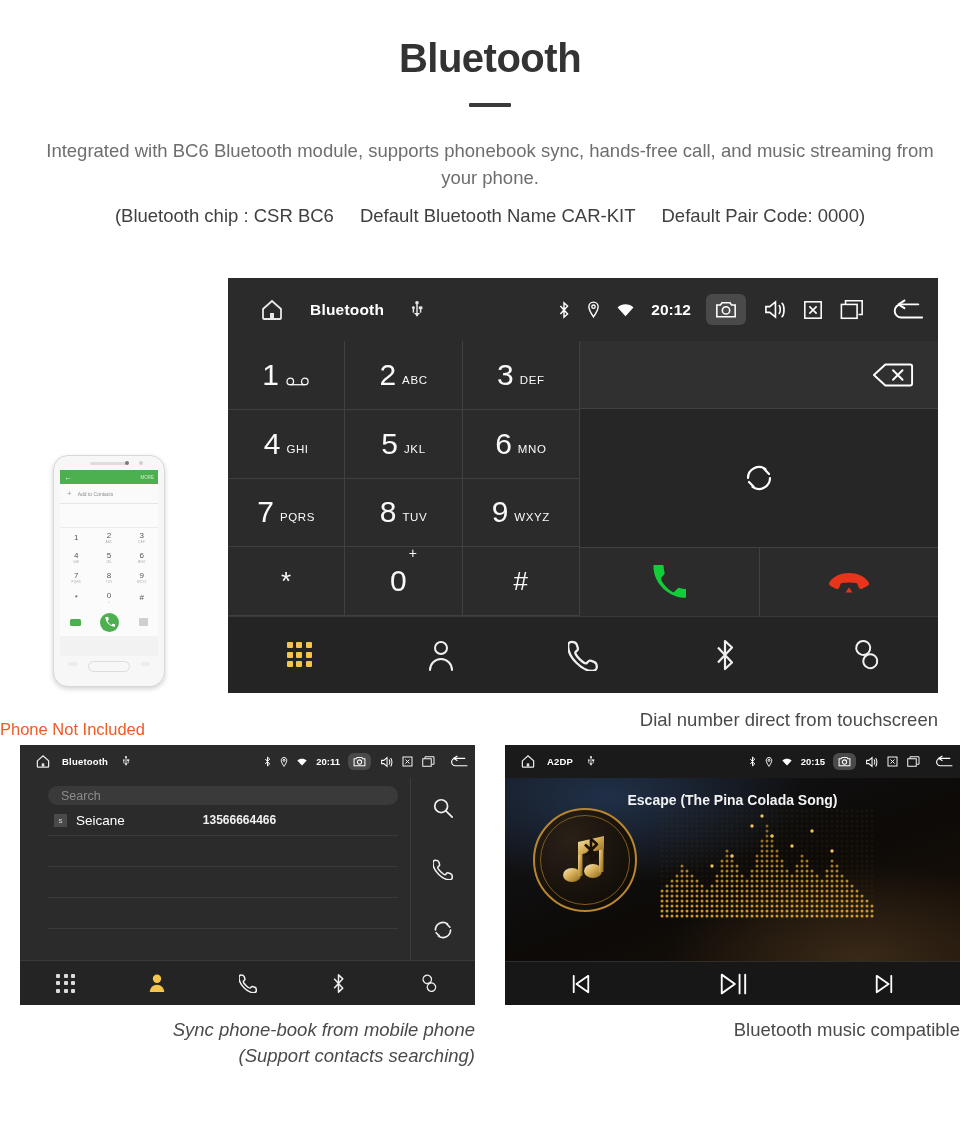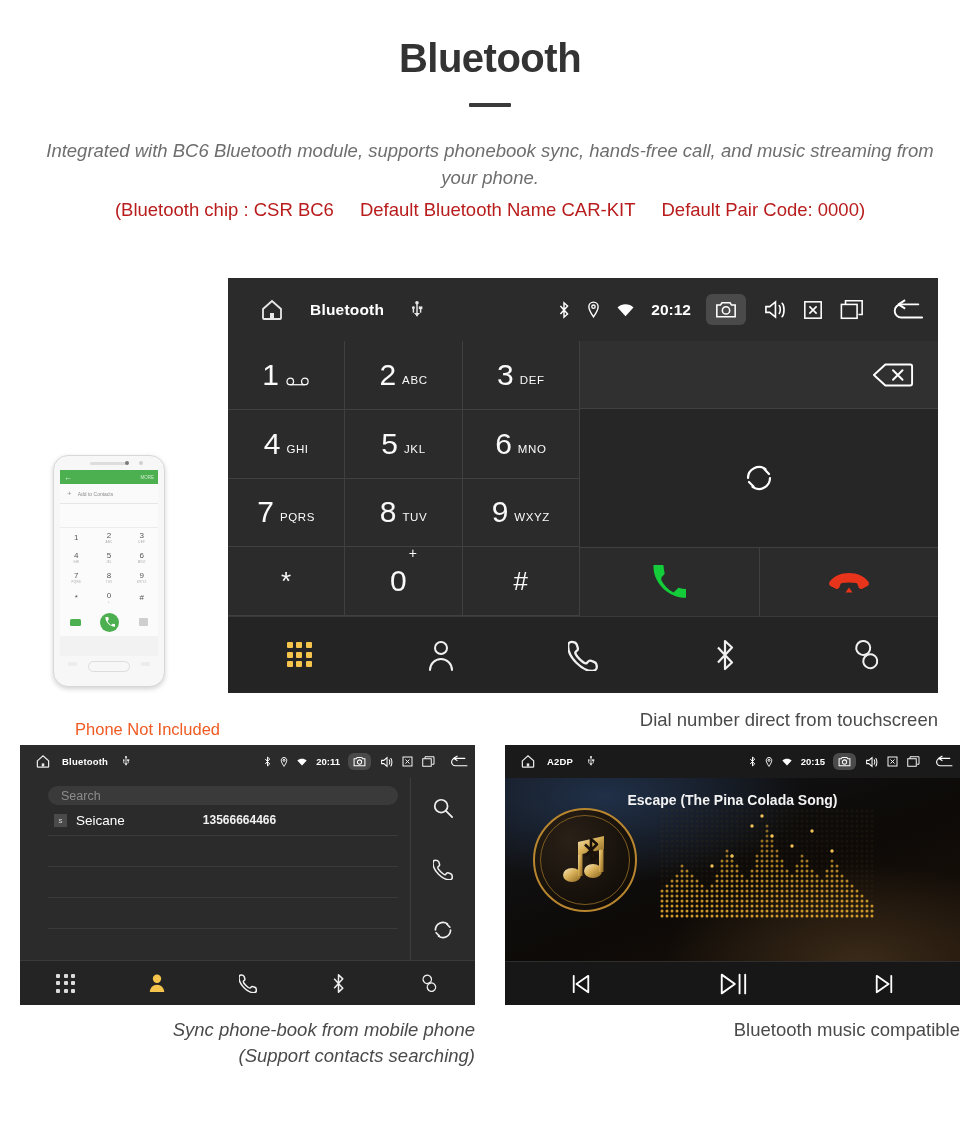"Integrated with BC6 Bluetooth module," .subtitle { font-style: italic -> none }
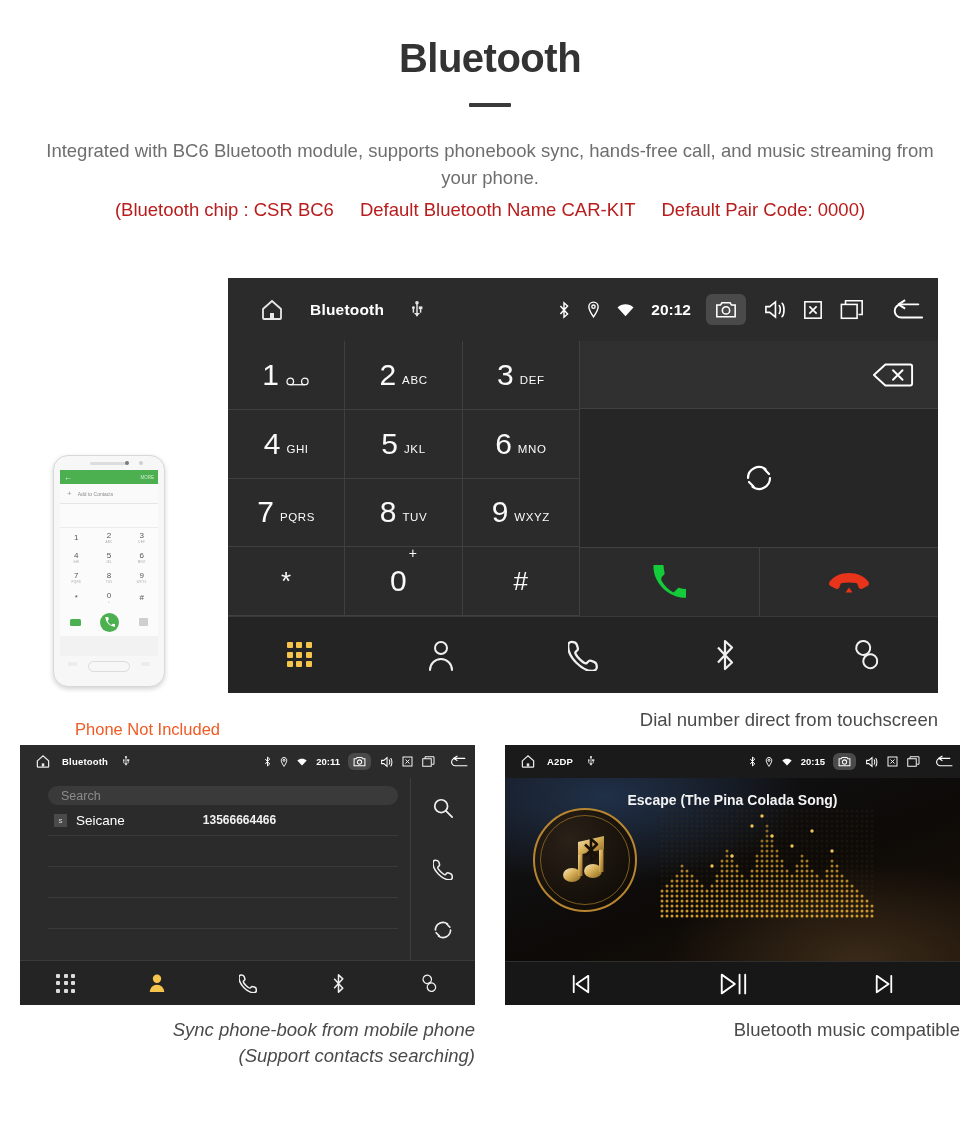"(Bluetooth chip : CSR BC6" .specline { color: #b91c1c -> #404040; margin-top: 6px -> 12px }
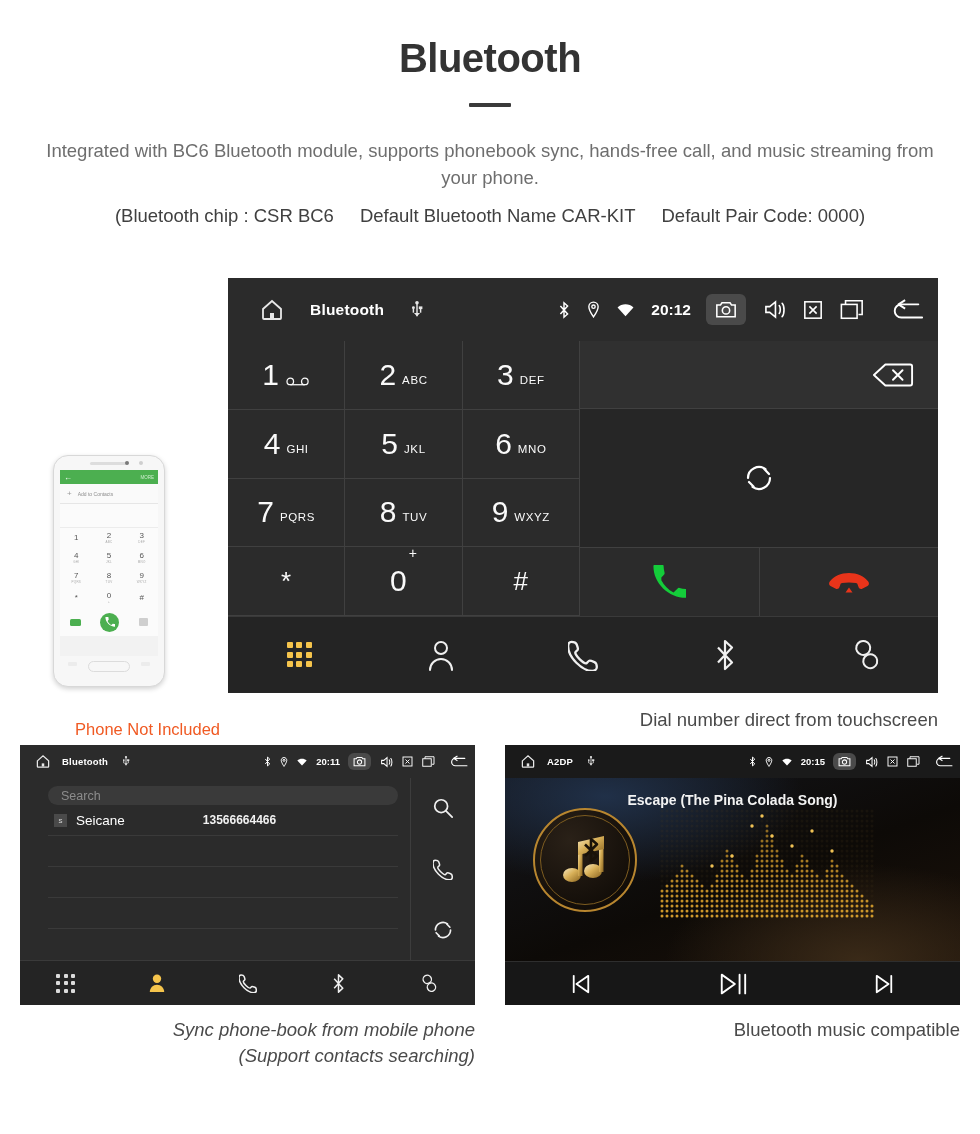"Phone Not Included" .phone-note { text-align: right -> left }
